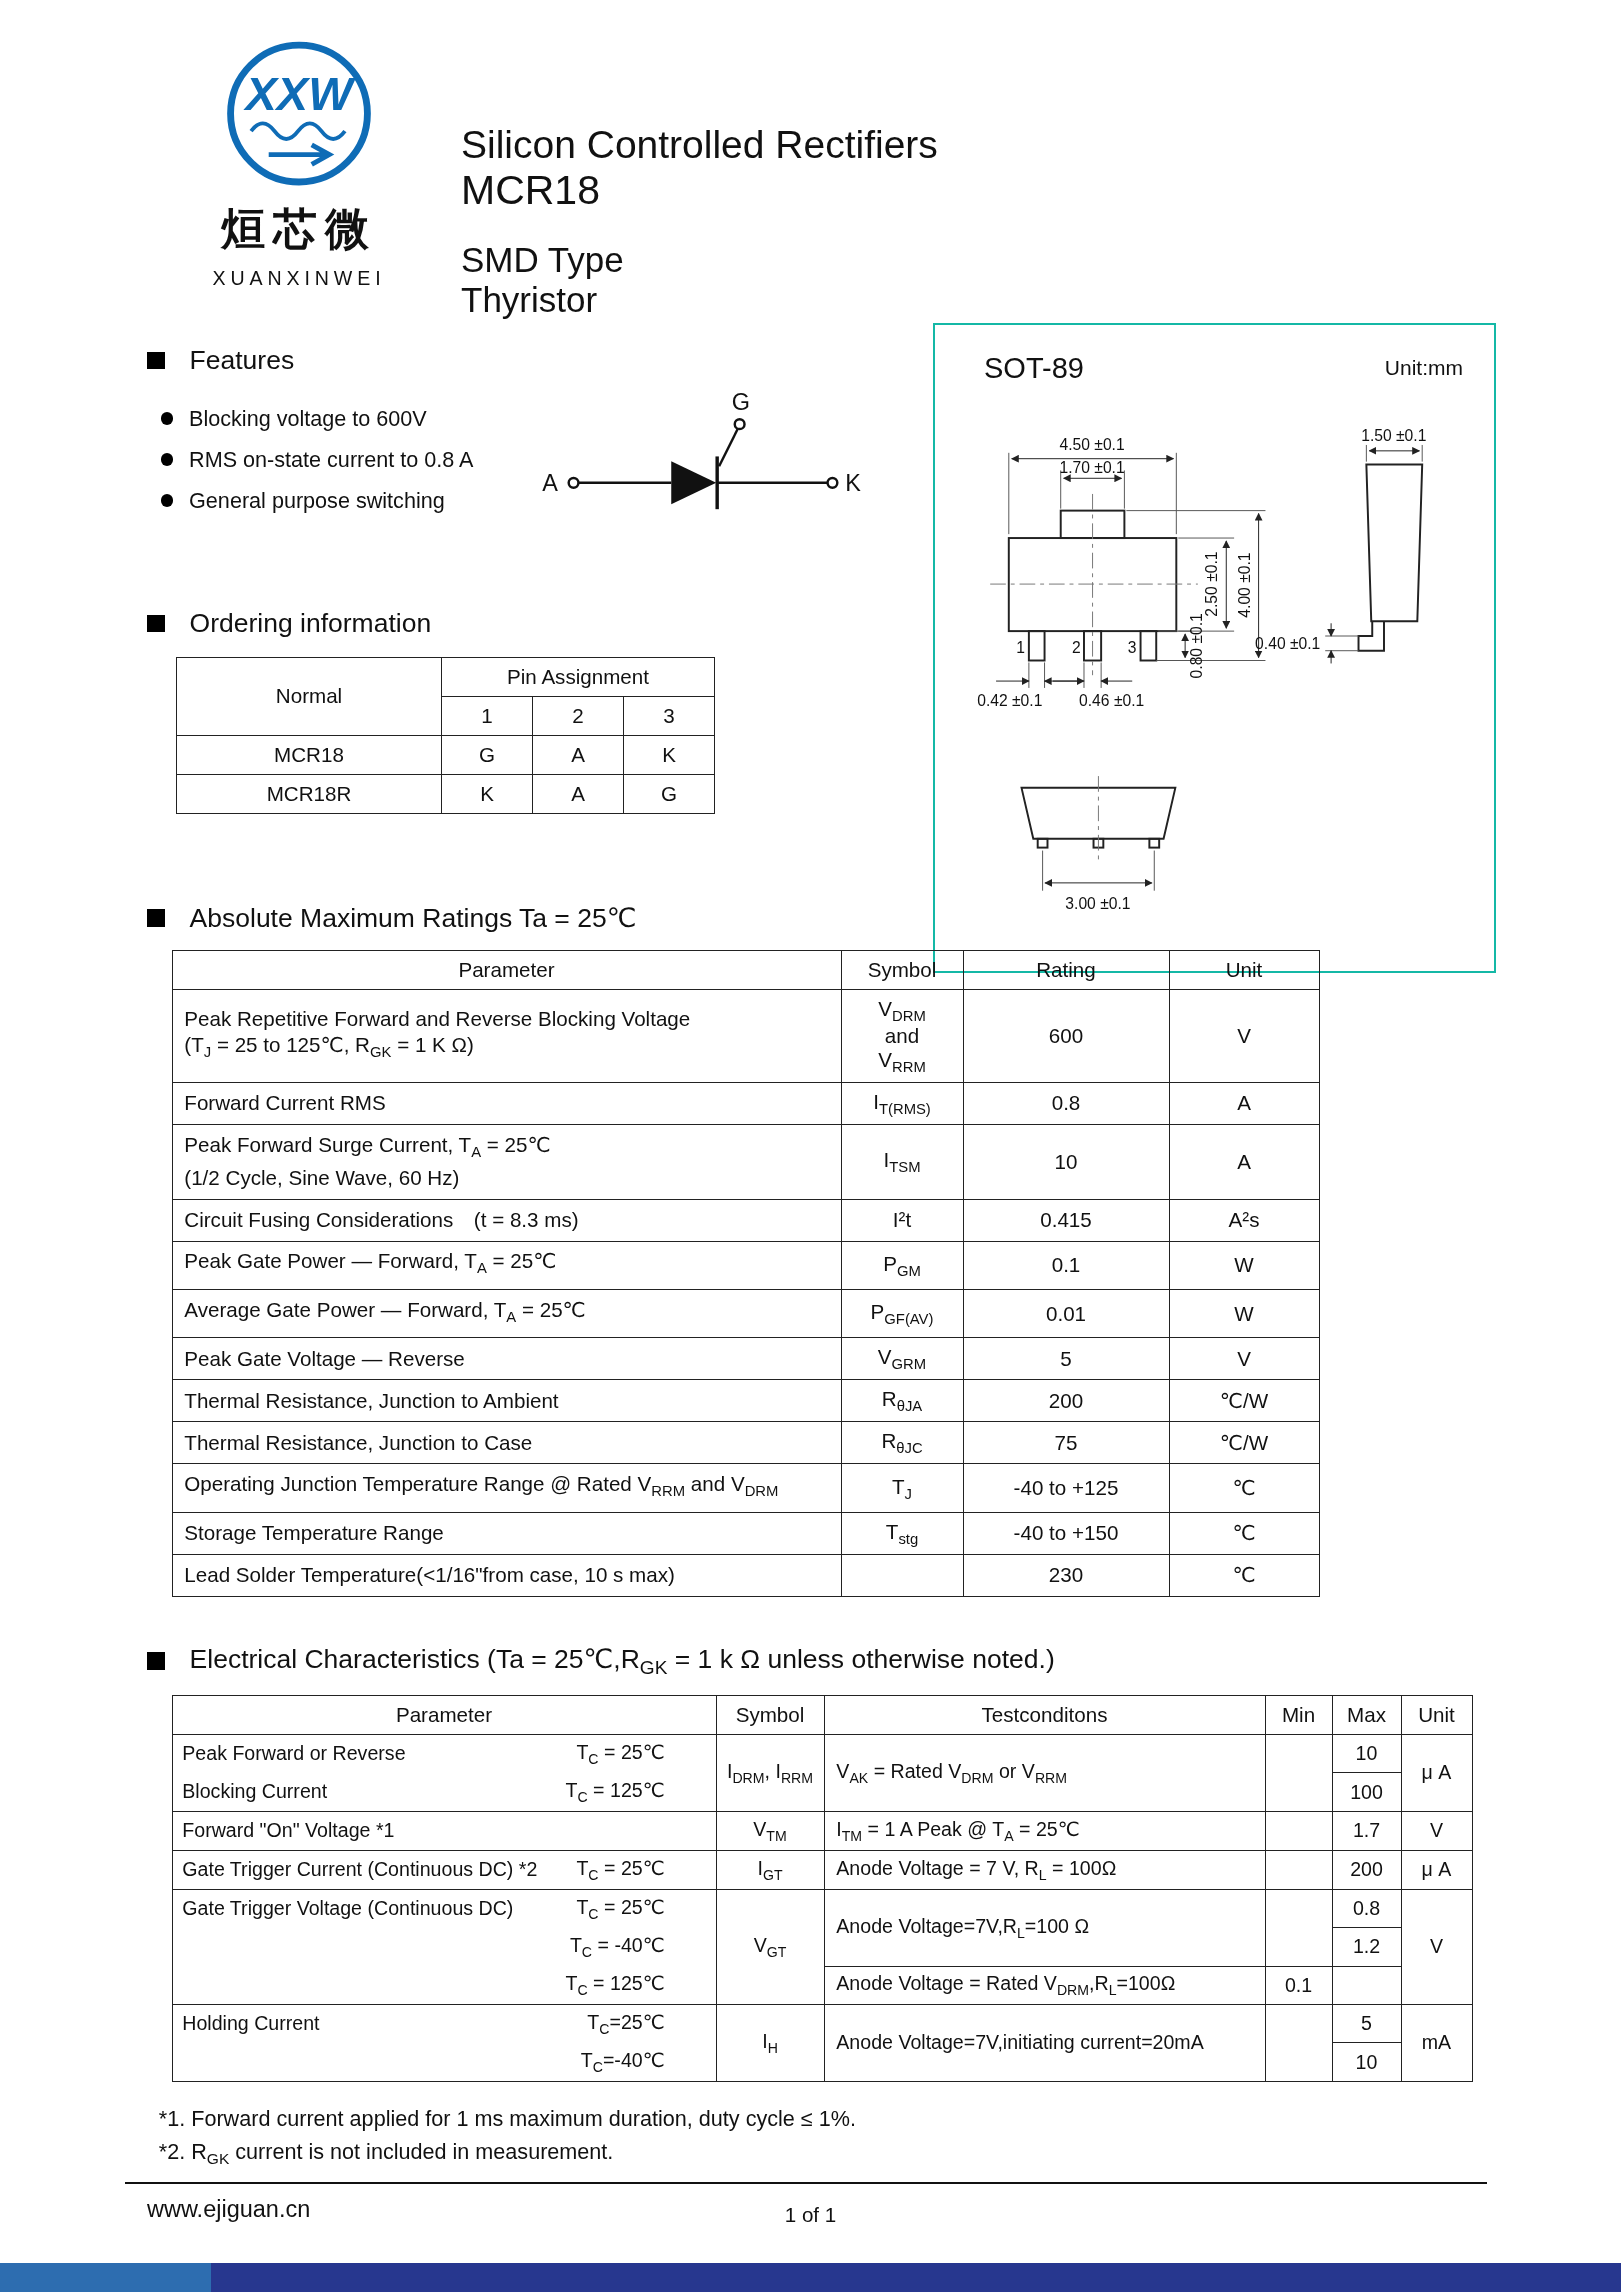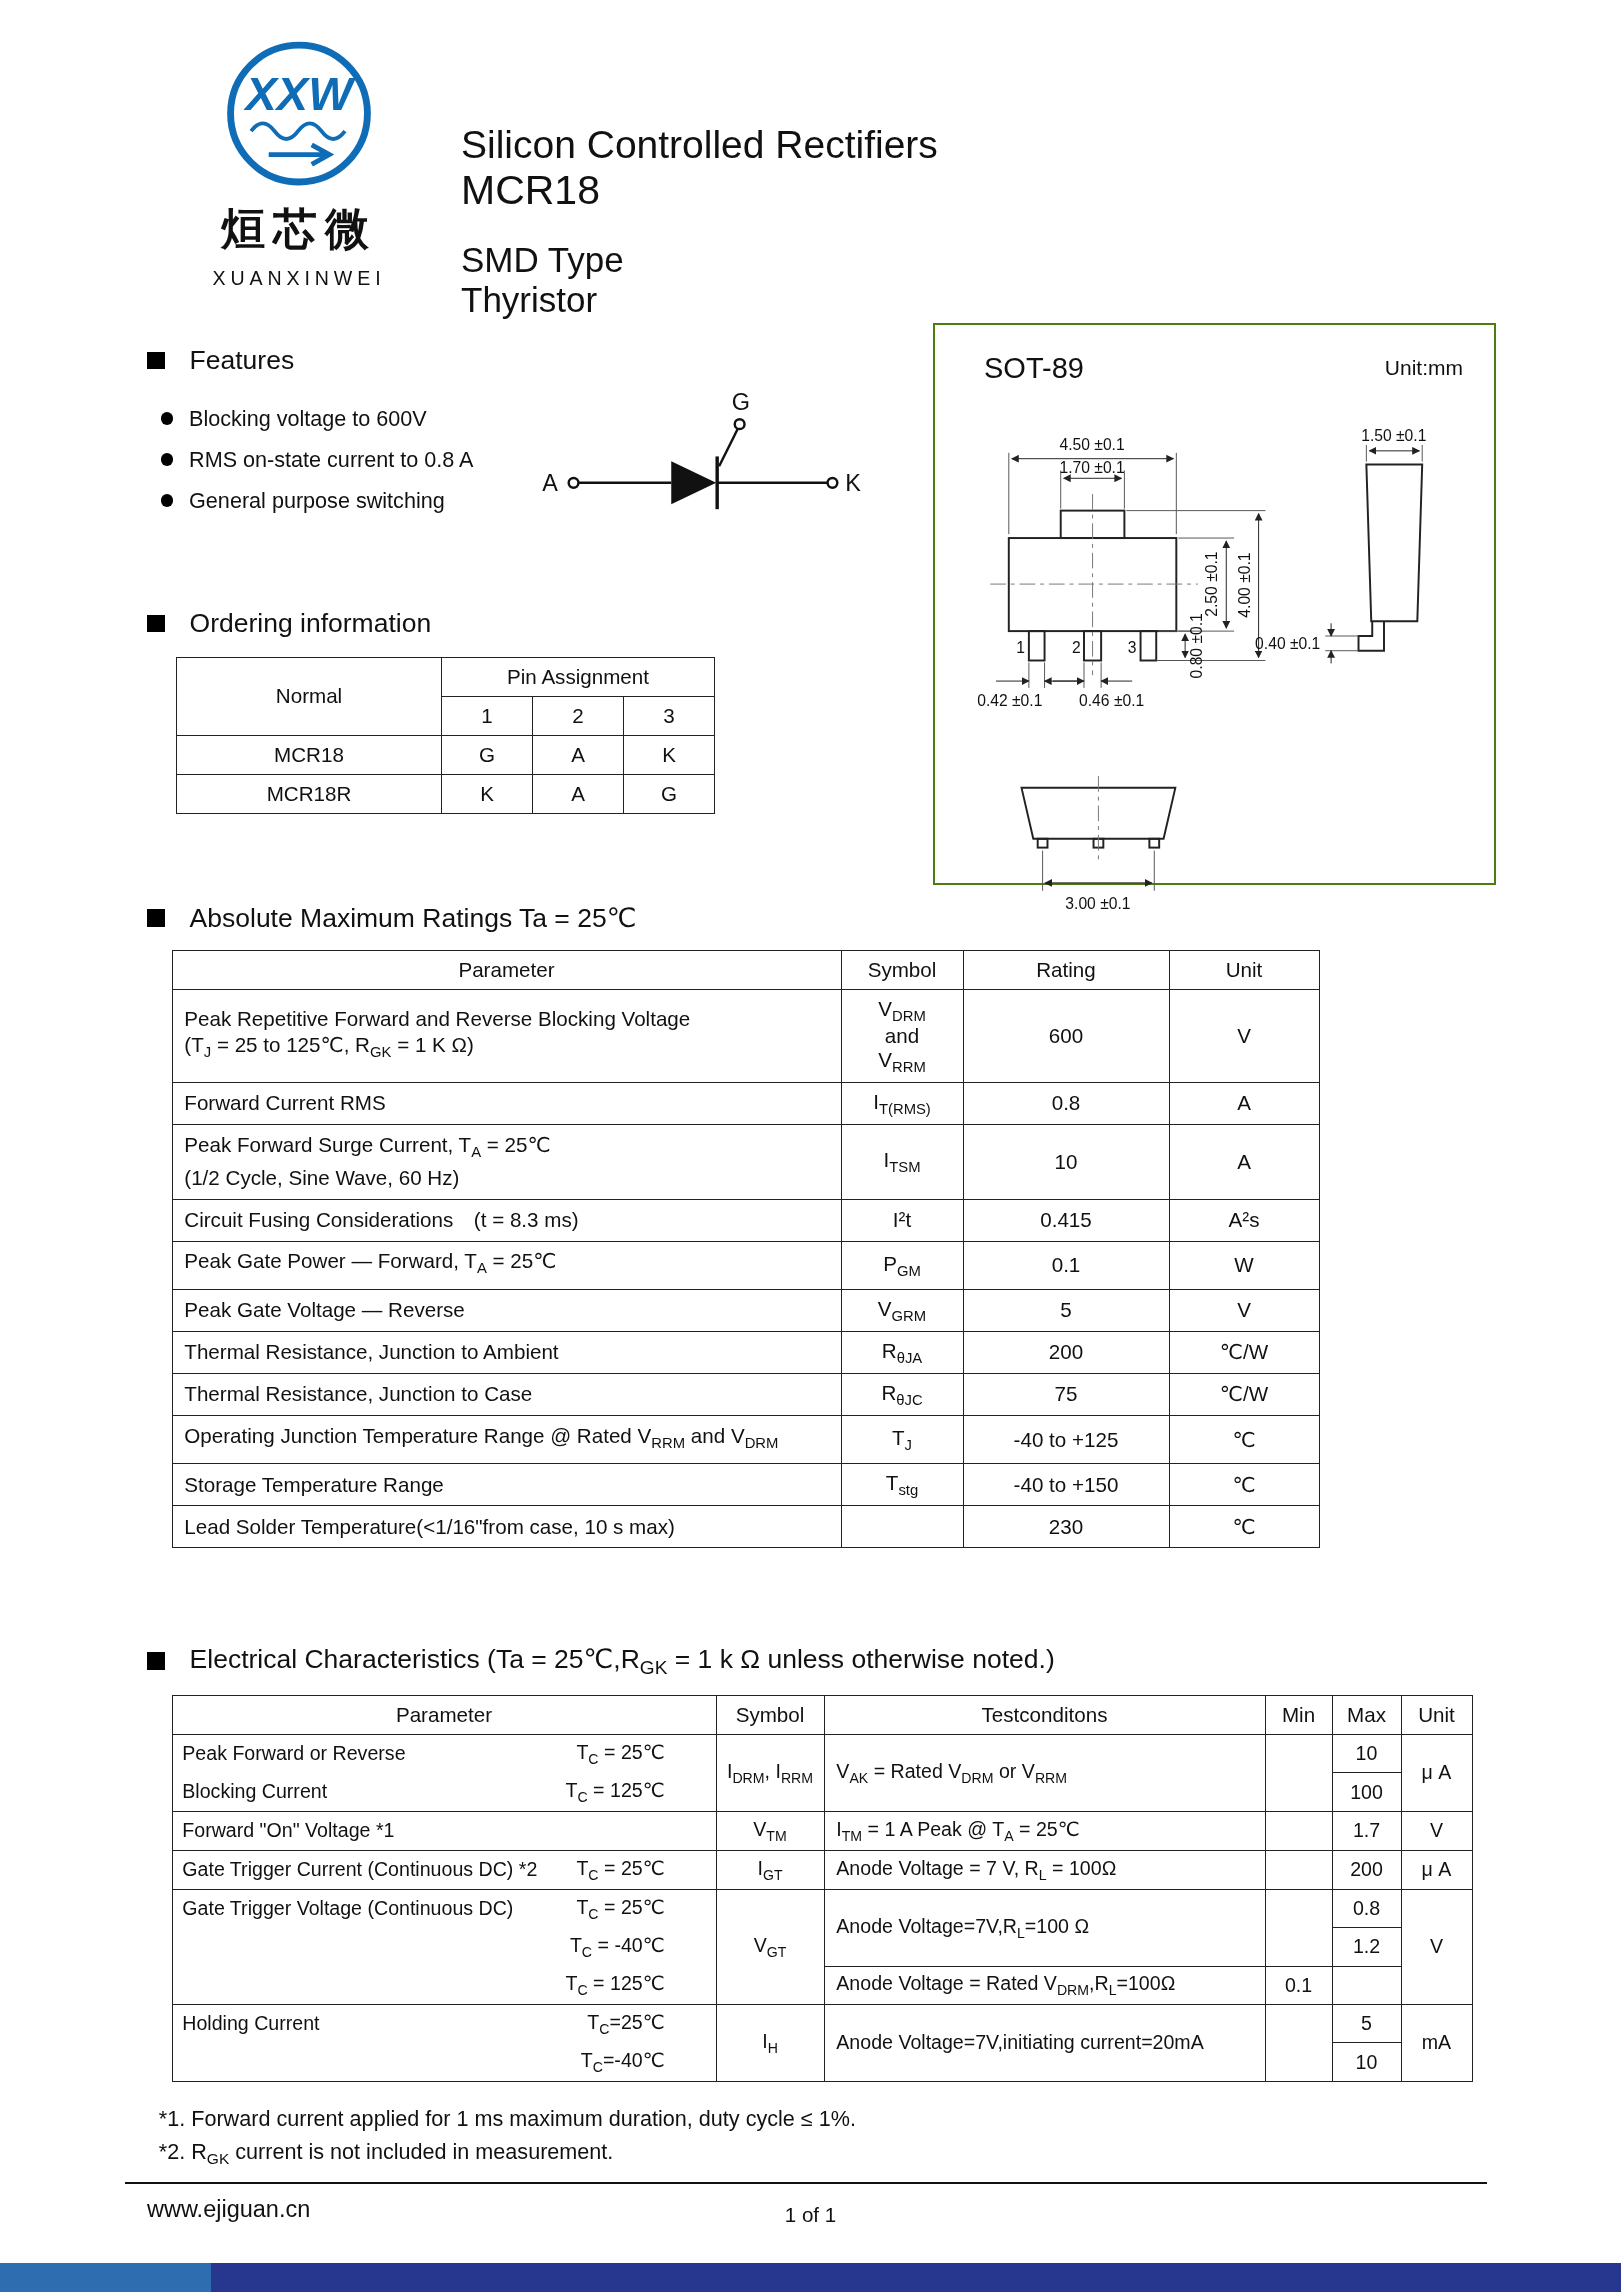"SOT-89" .pkg { border: 2px solid #4d7c0f -> 2px solid #14b8a6; height: 562px -> 650px }
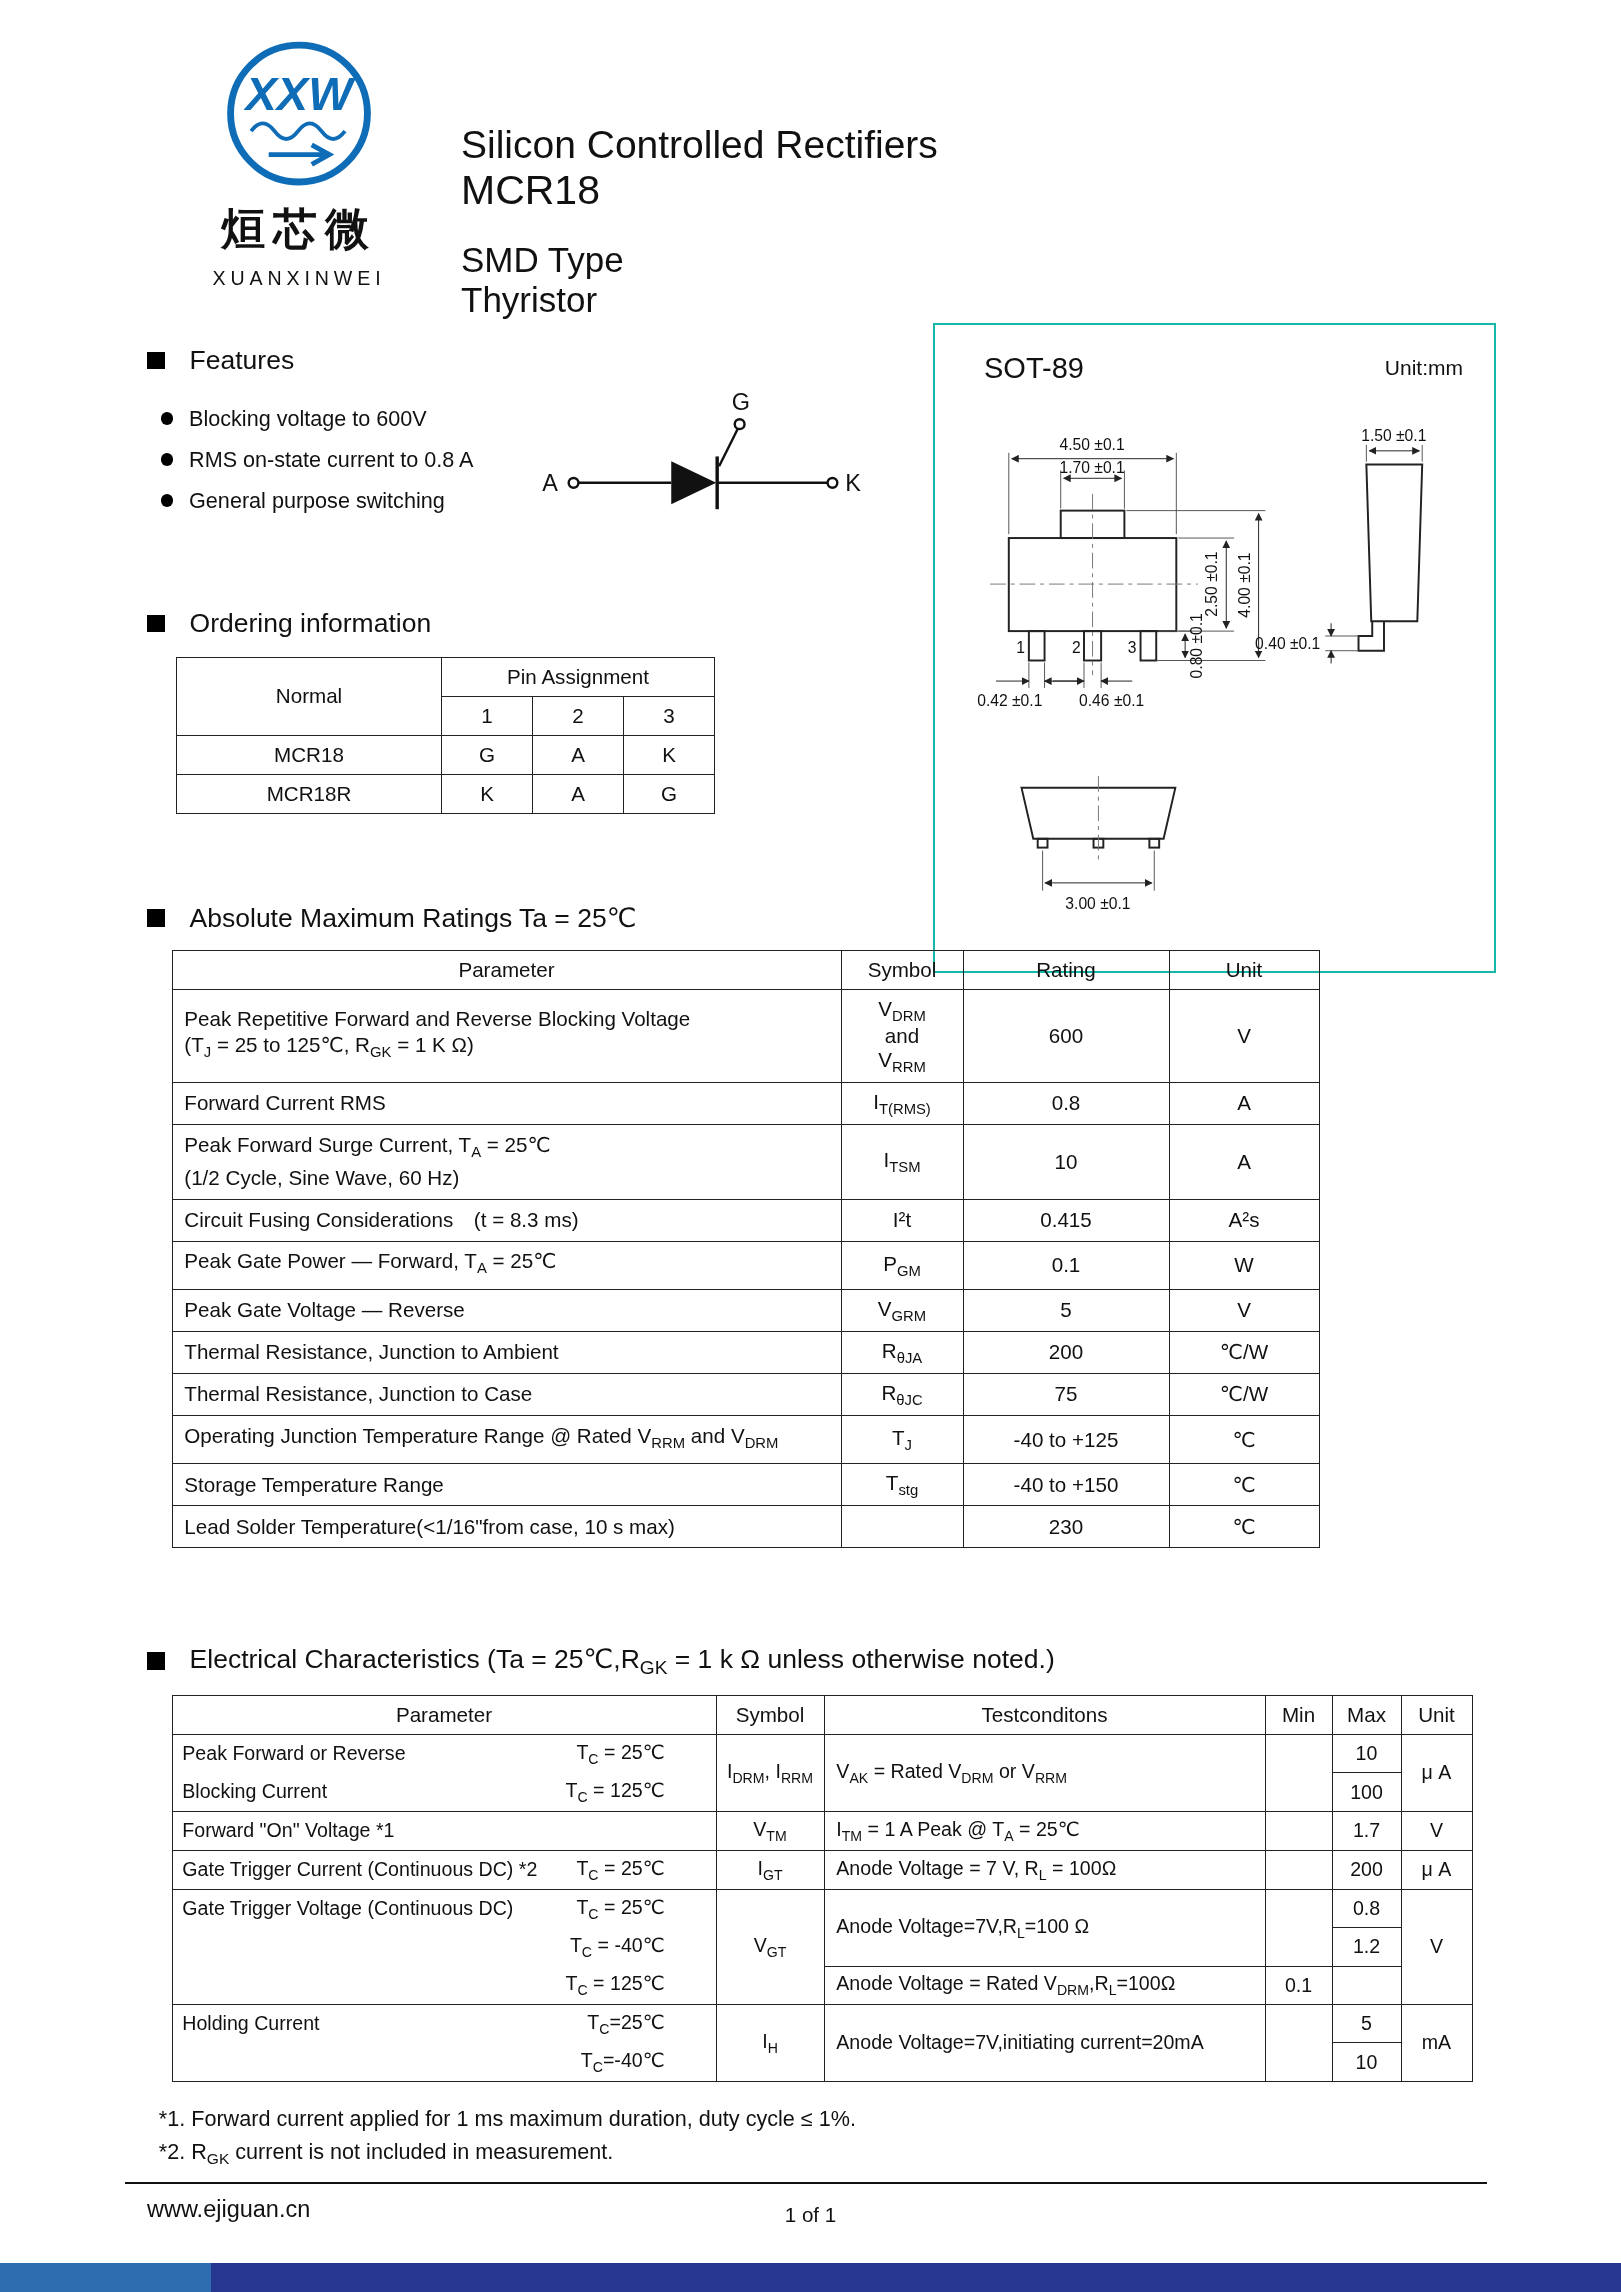"Average Gate Power — Forward," tr { html: none -> <tr> <td> <div>Average Gate Power — Forward, T<sub>A</sub> = 25℃</div> </td> <td>P<sub>GF(AV)</sub></td> <td>0.01</td> <td>W</td> </tr> }
